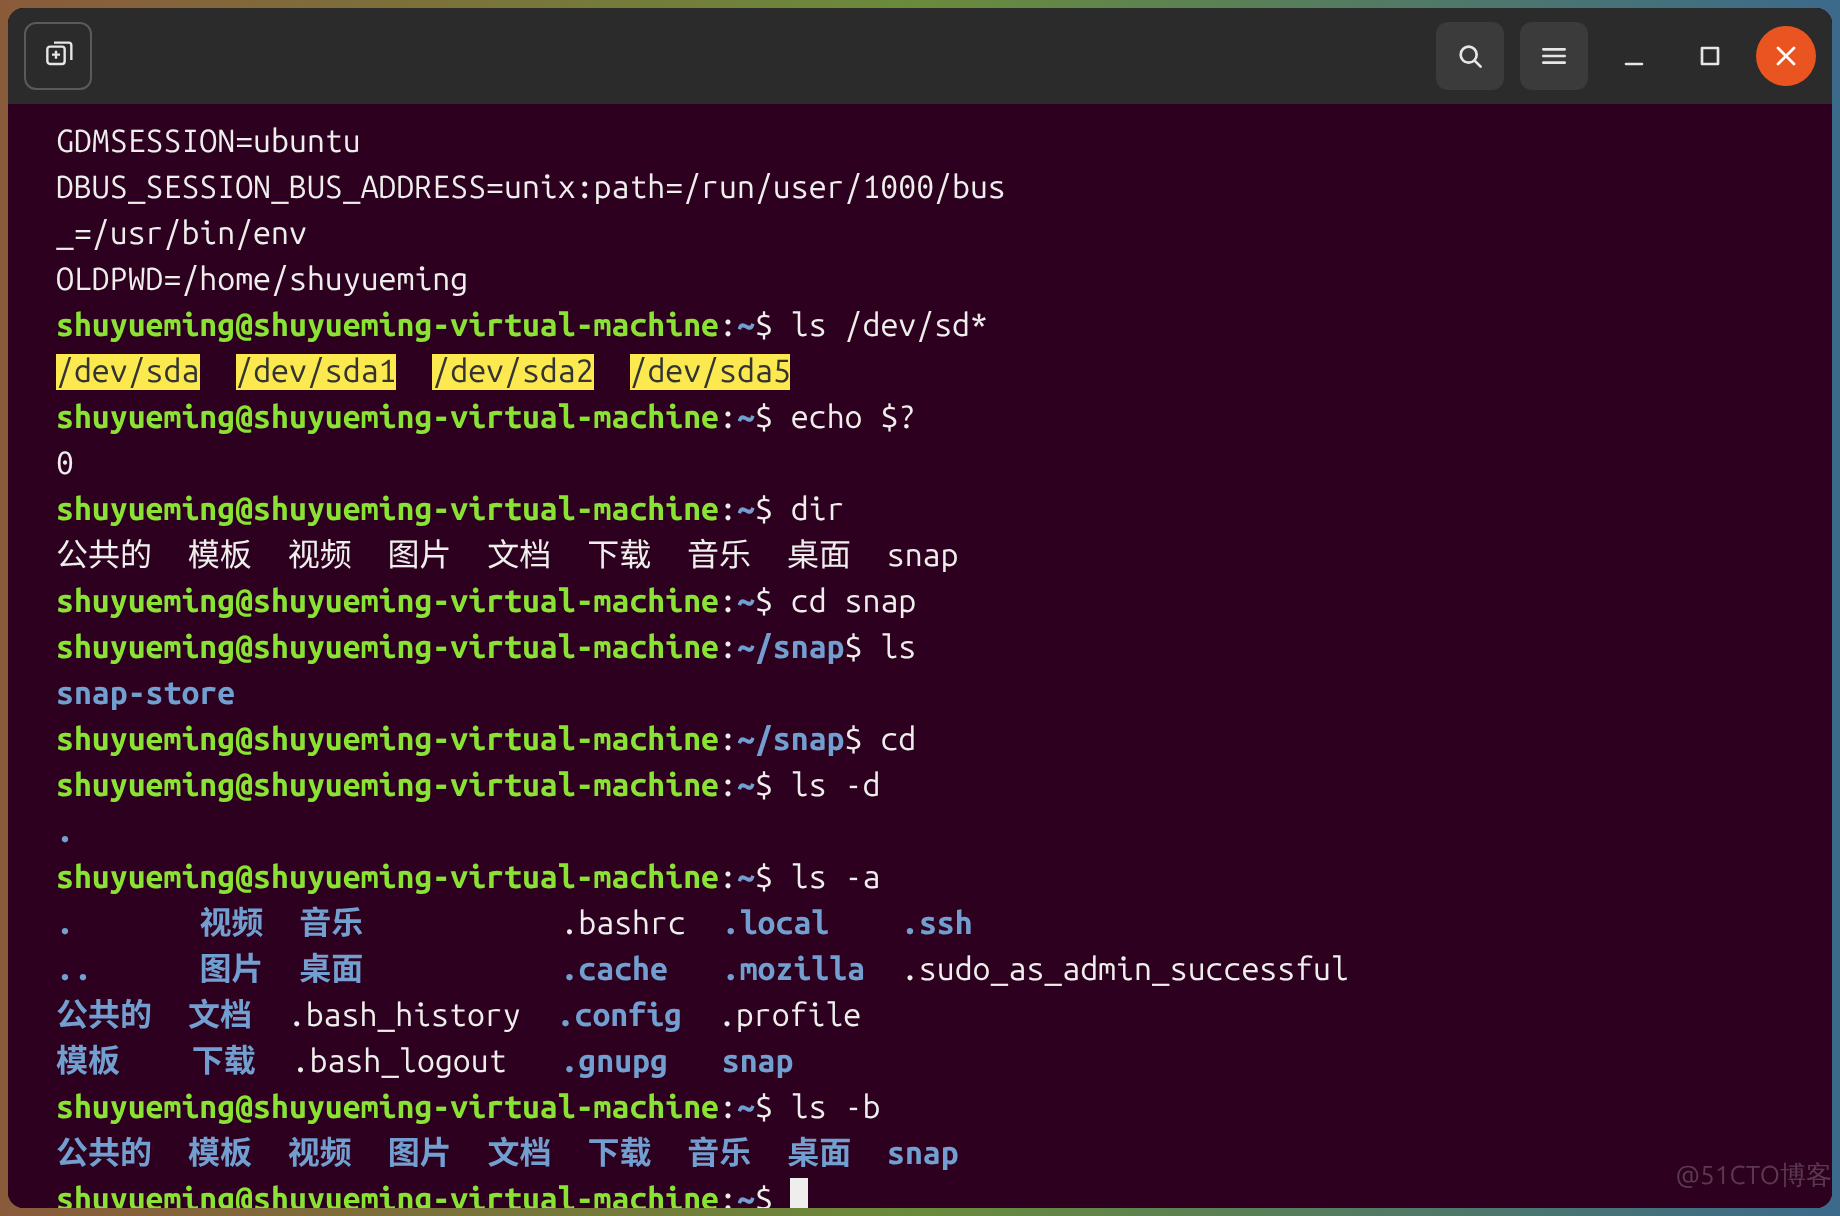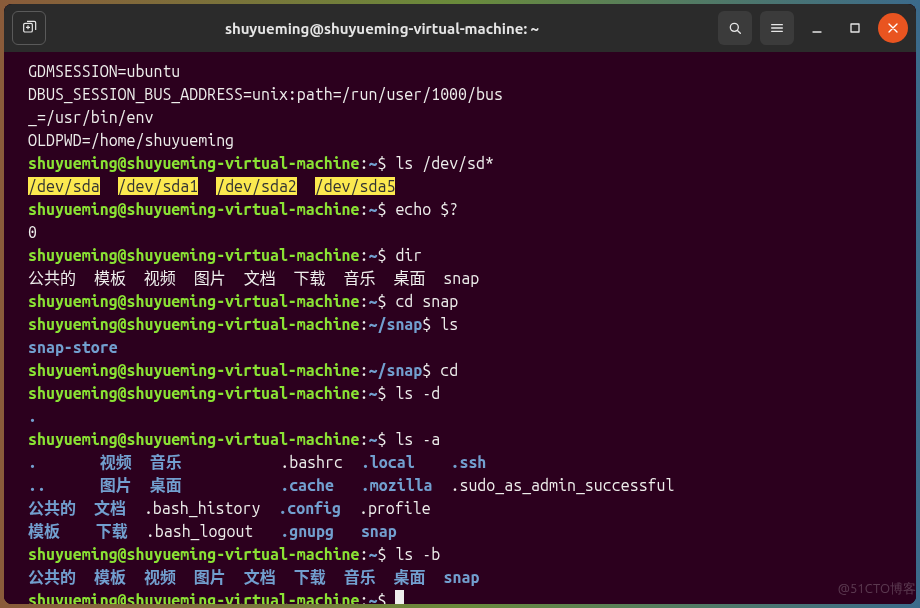"shuyueming@shuyueming-virtual-machine: ~" div.title-text { html: <div>shuyueming@shuyueming-virtual-machine: ~</div> -> none }
